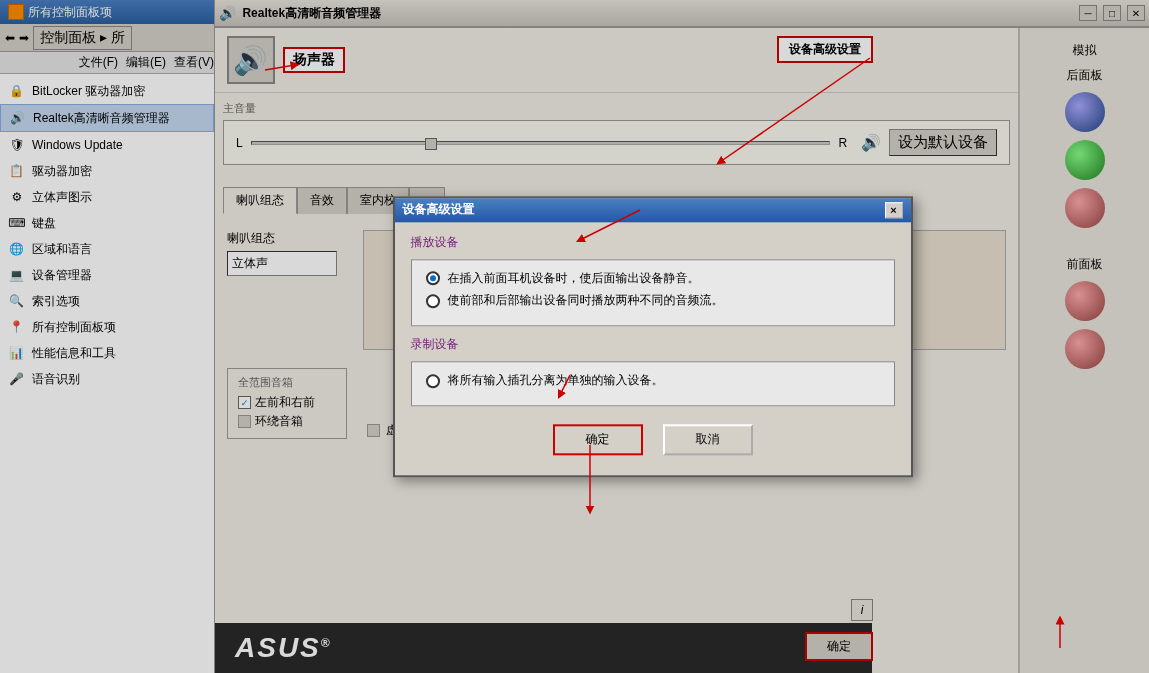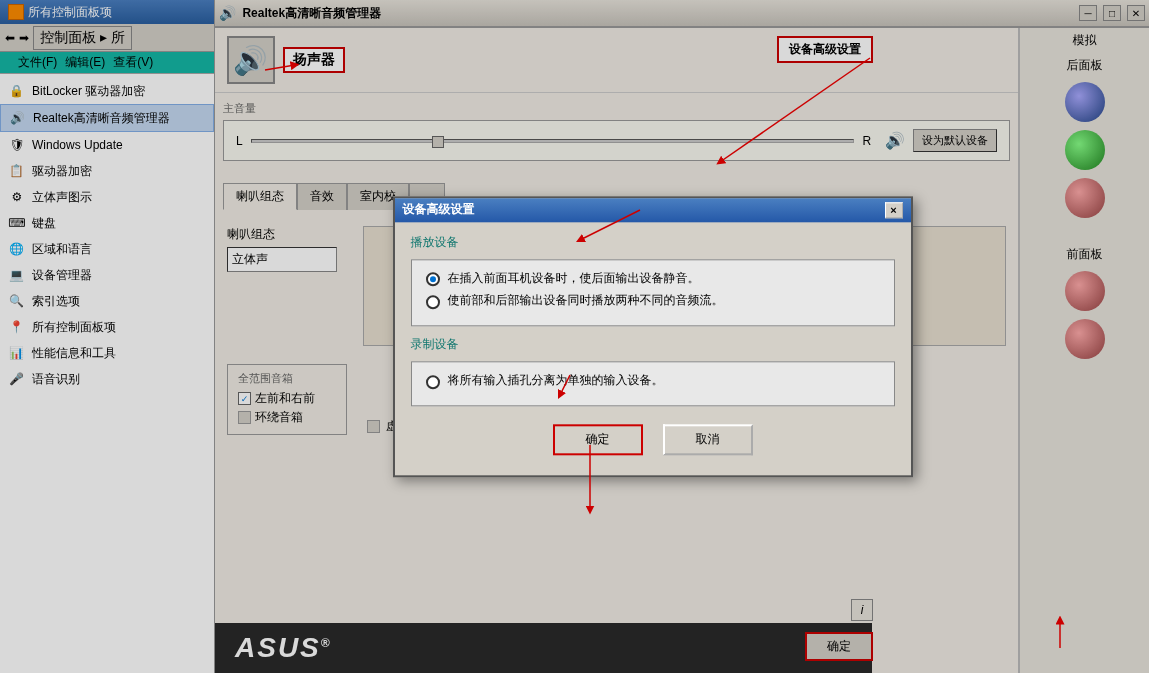"模拟" .realtek-right { padding: 0 0 -> 10px 0 }
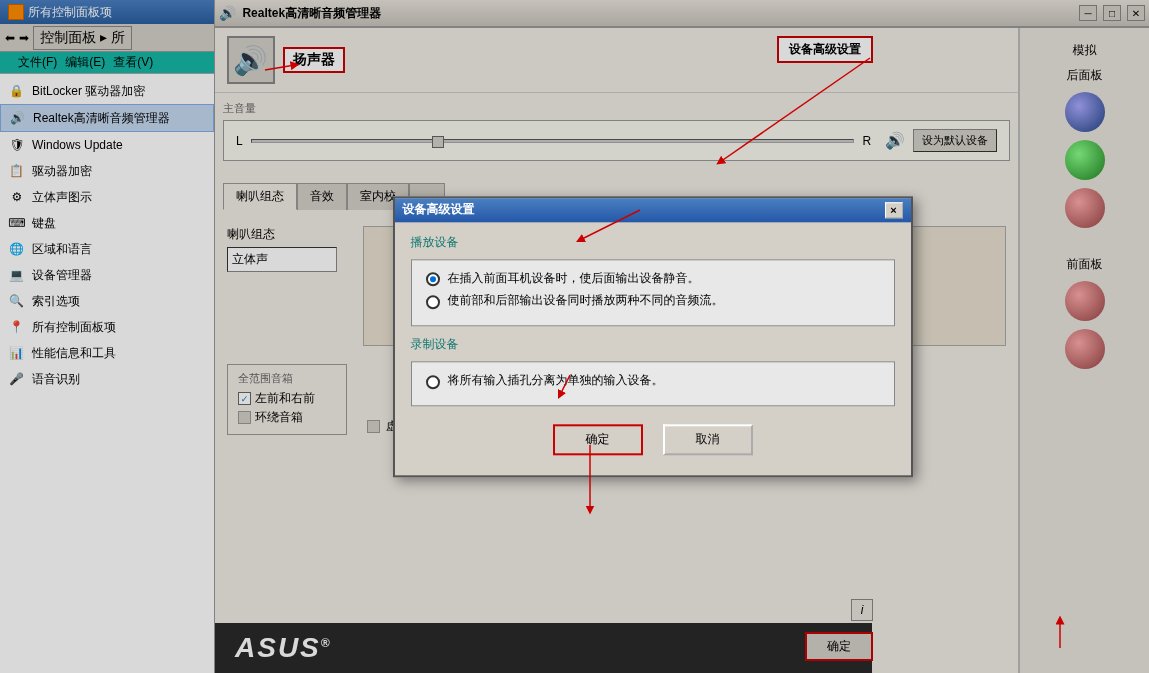"文件(F)" .left-menu-bar { background: #14b8a6 -> #e5e5e5; justify-content: none -> flex-end; padding: 2px 18px -> 2px 0 }
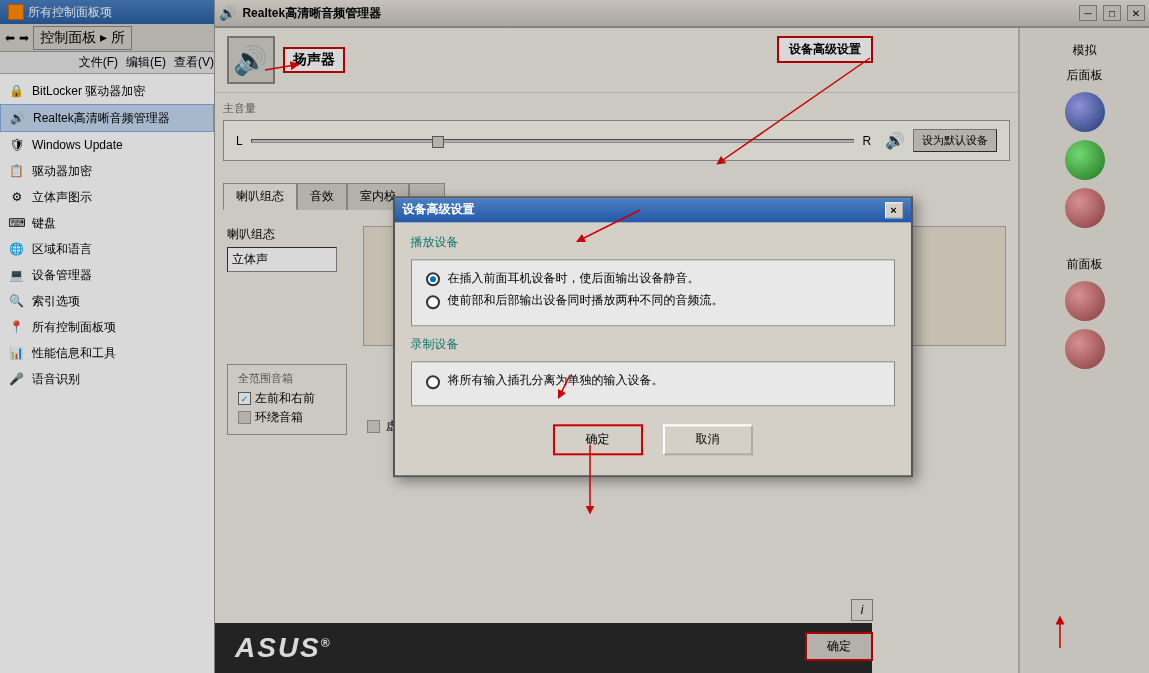"设为默认设备" .set-default-btn { font-size: 11px -> 15px }
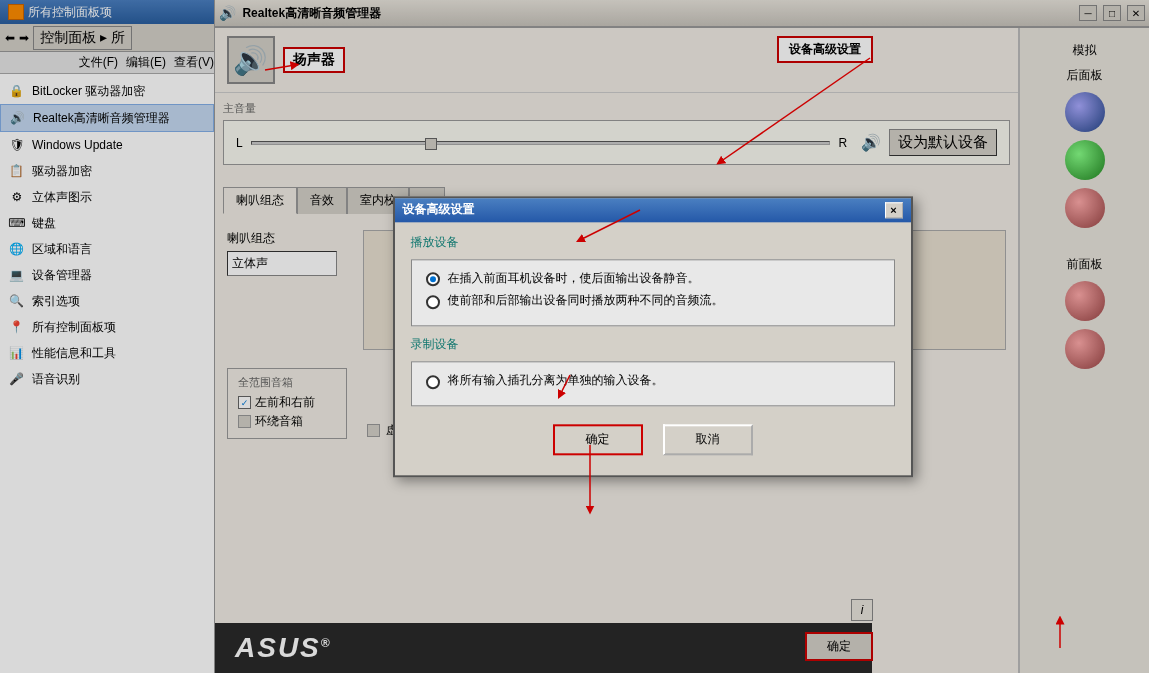"播放设备" .modal-section-title { color: #0f766e -> #701a75 }
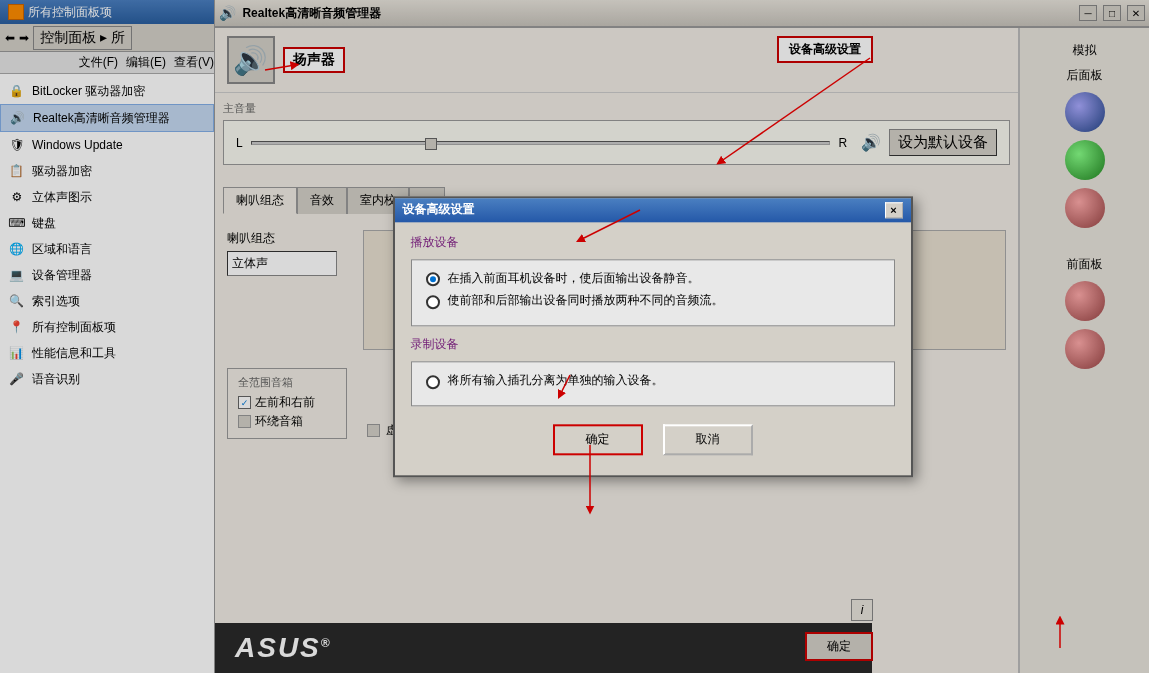"在插入前面耳机设备时，使后面输出设备静音。" .radio-row { align-items: flex-end -> center }
